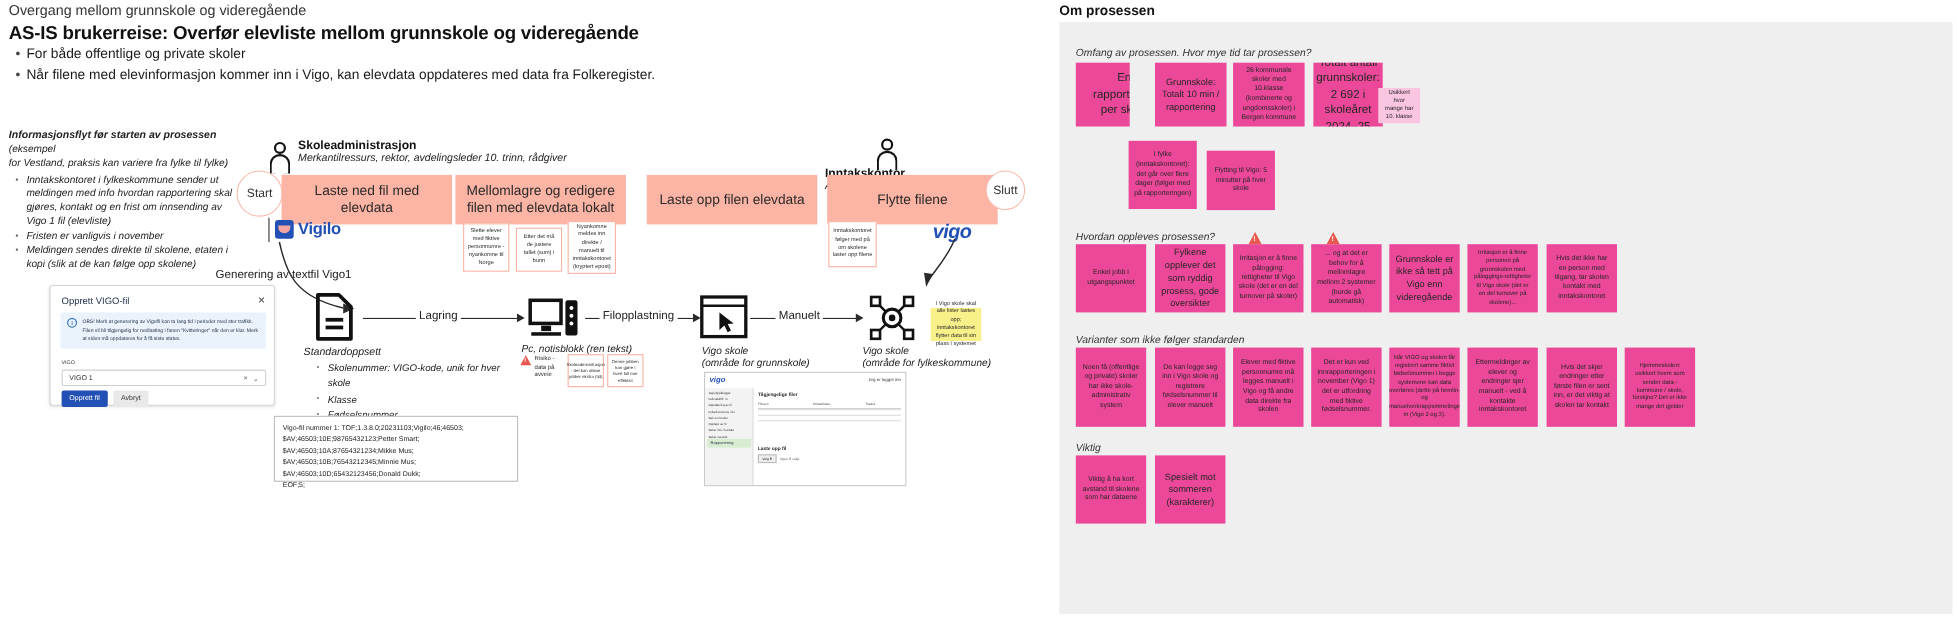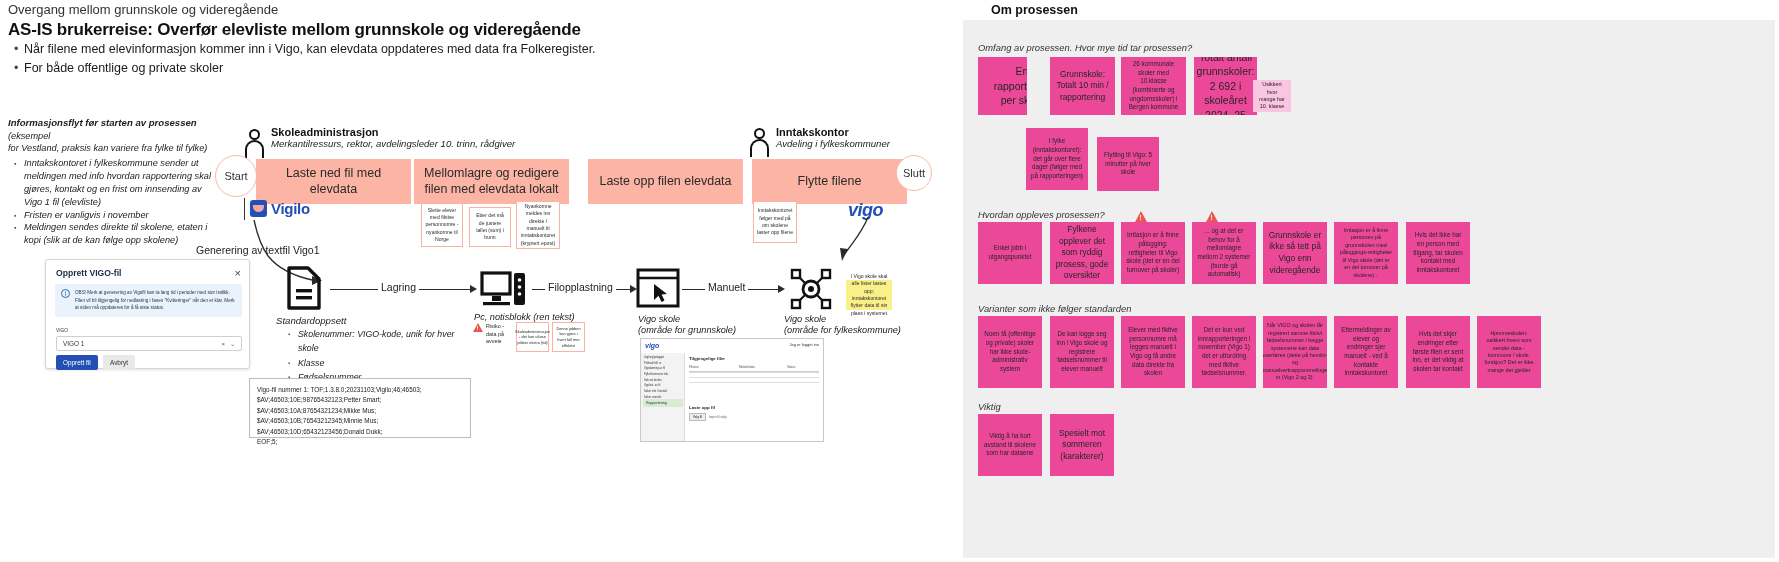"Om prosessen" .rtitle { margin-left: 28px -> none }
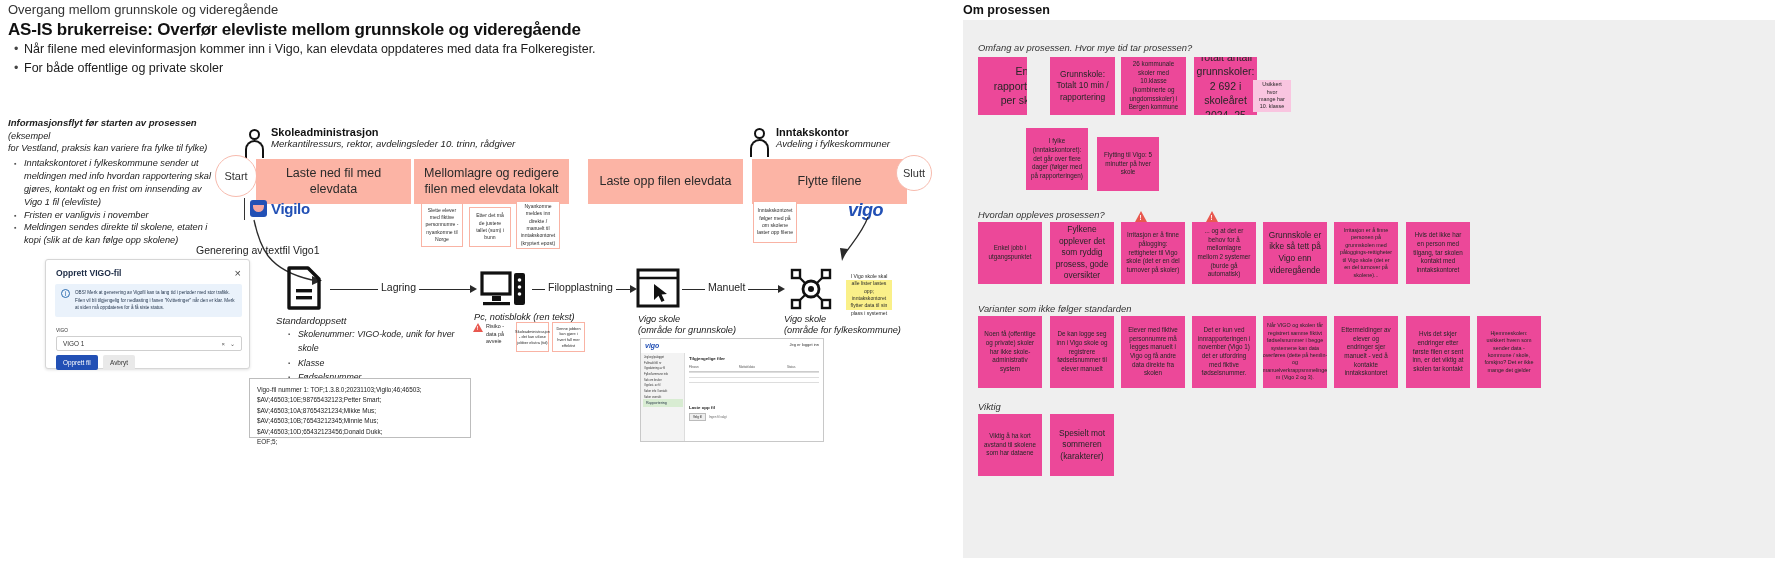"Når filene med elevinformasjon kommer" li { order: before "For både offentlige og private" -> after "For både offentlige og private" }
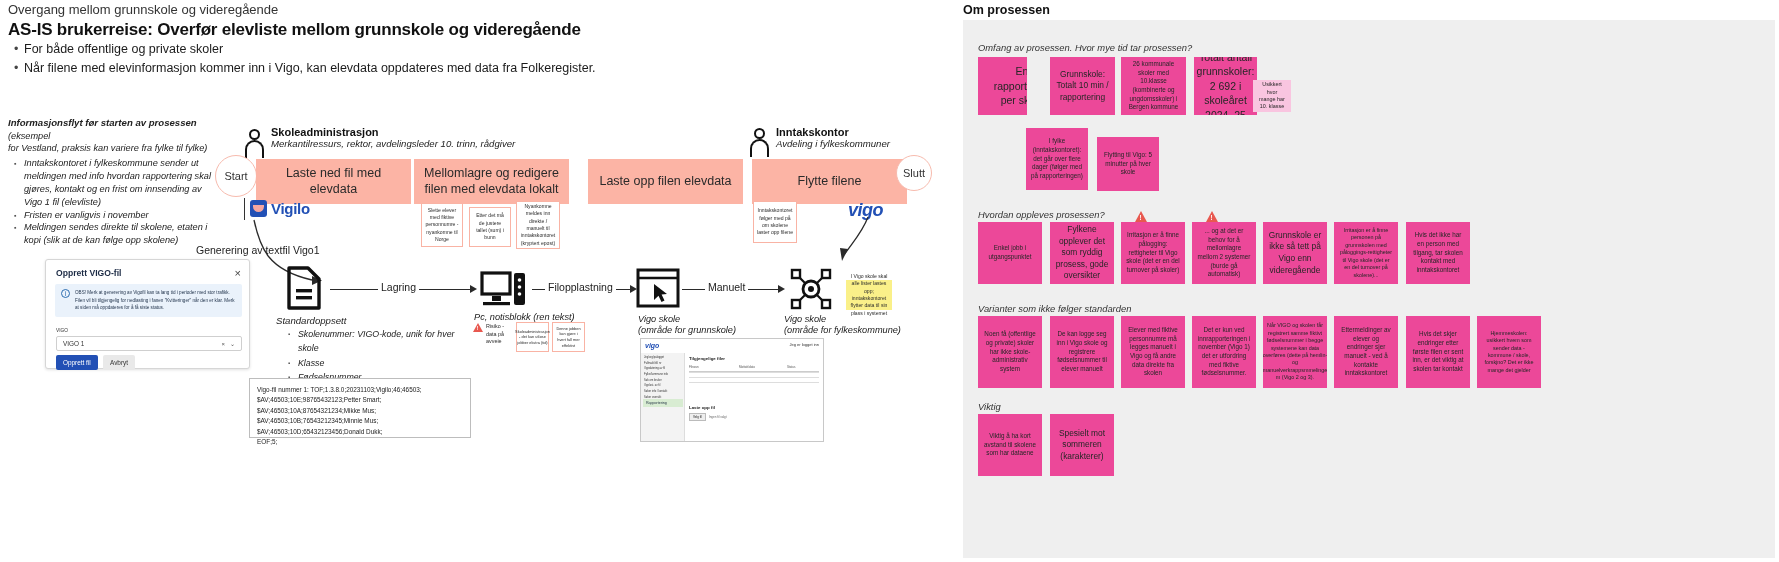"Inntakskontor" div.actor { flex-direction: none -> column }
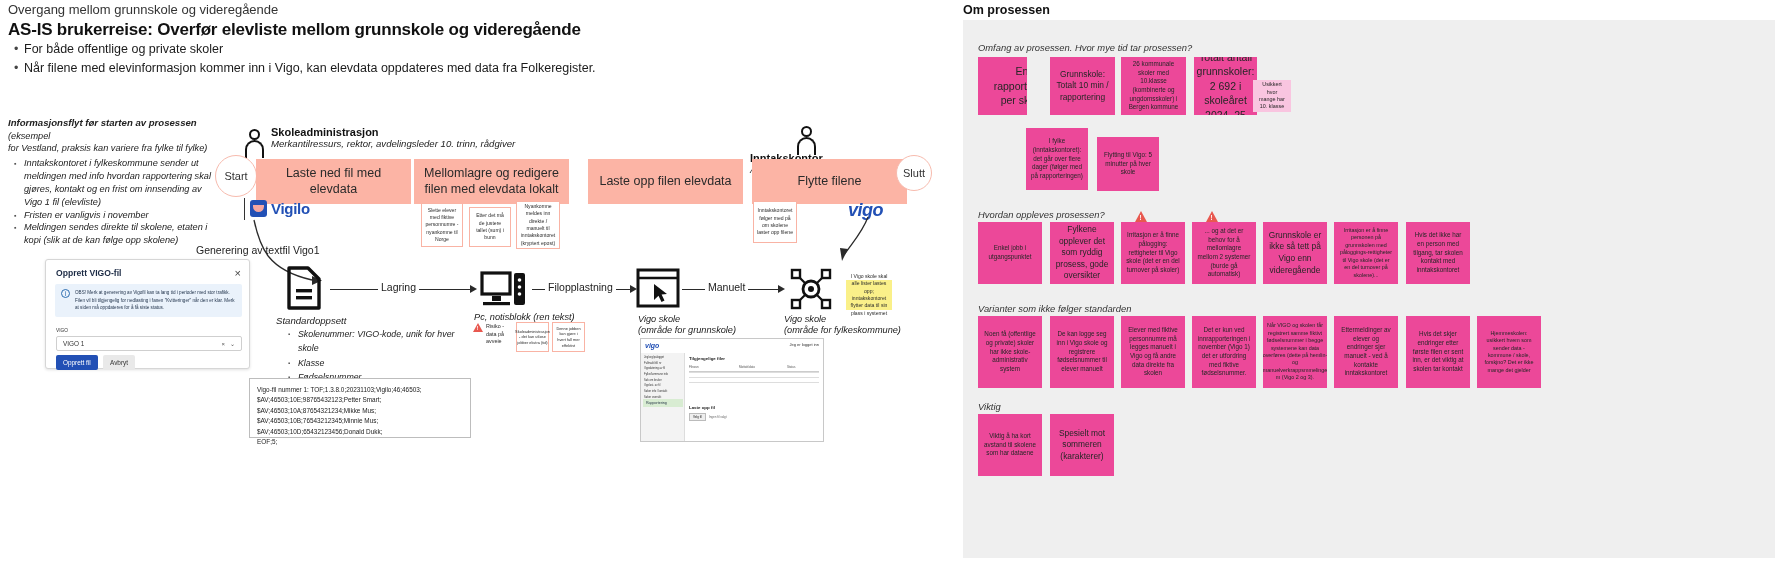"Opprett VIGO-fil" .dlg .t { font-weight: bold -> normal }
